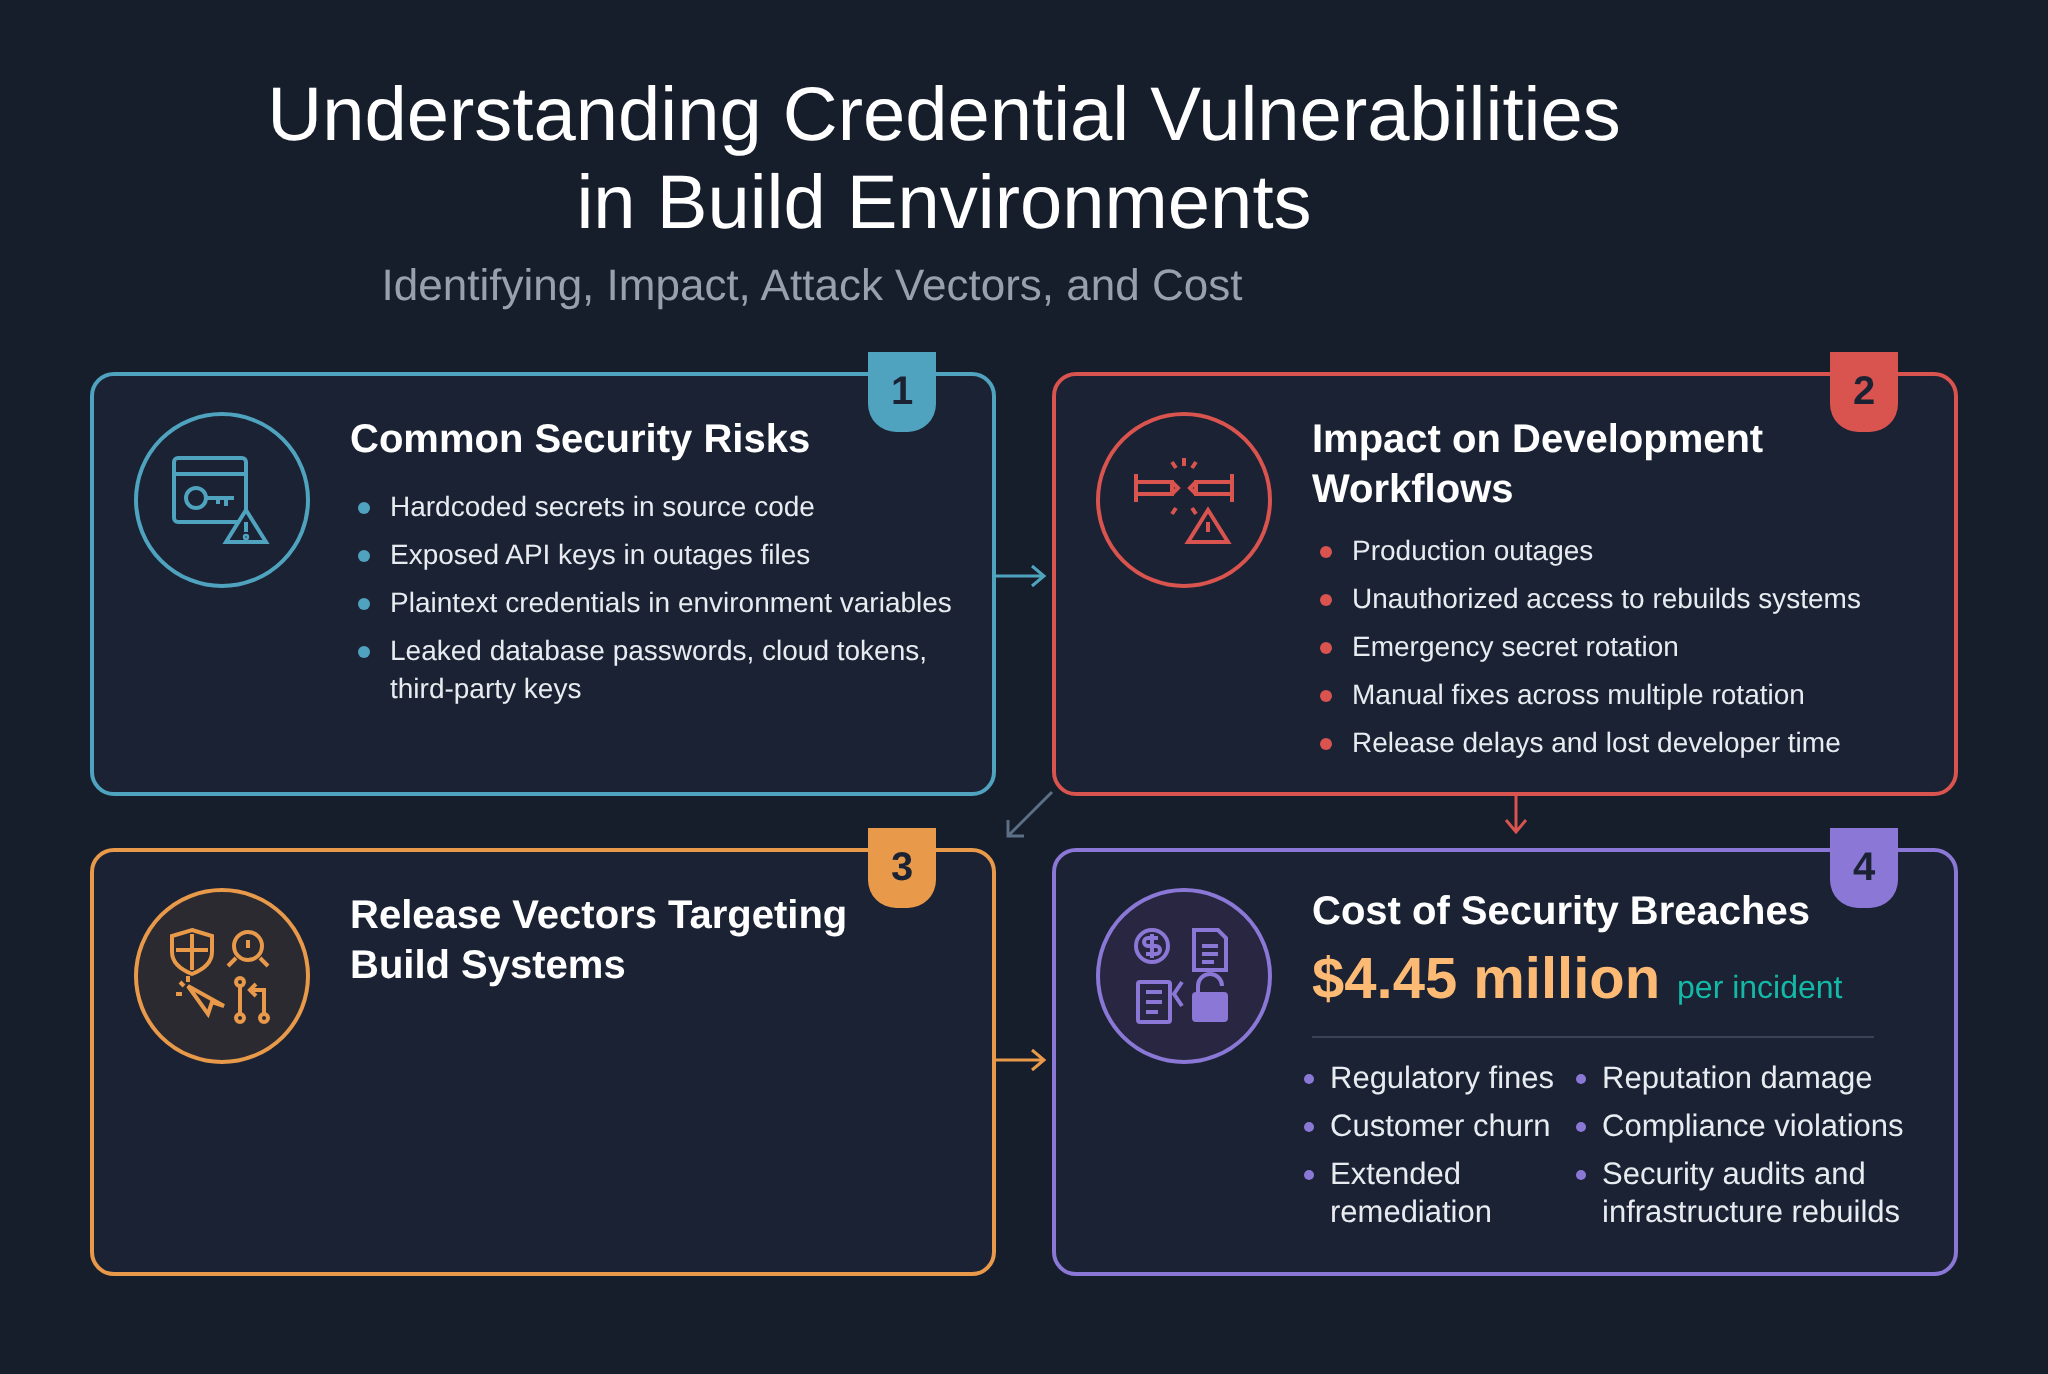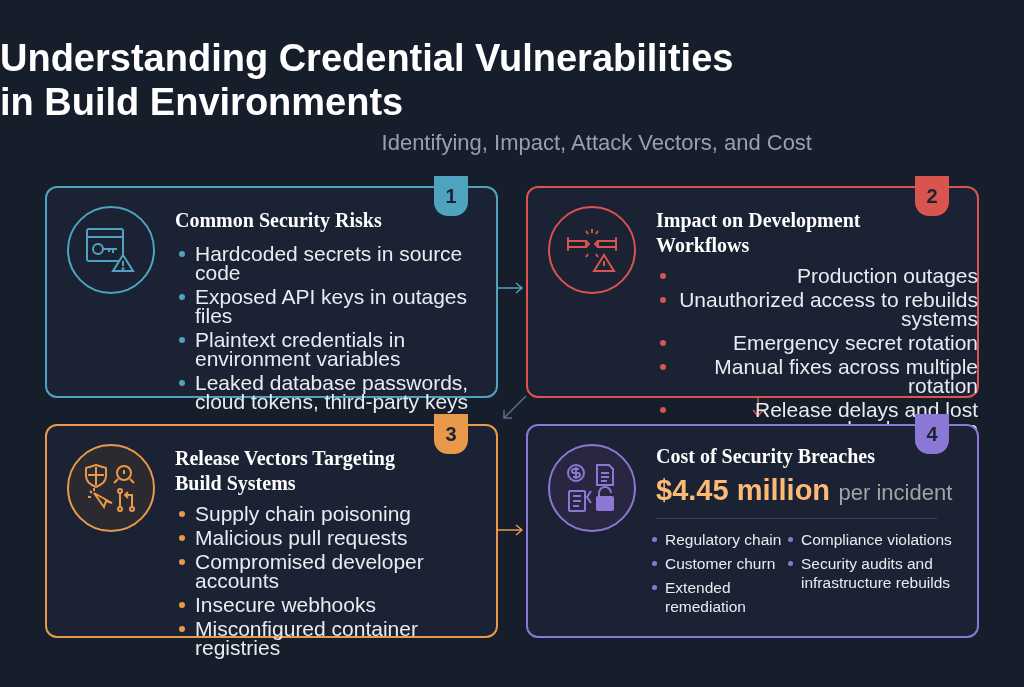"Understanding Credential Vulnerabilities" .title { font-weight: bold -> normal; text-align: none -> center }
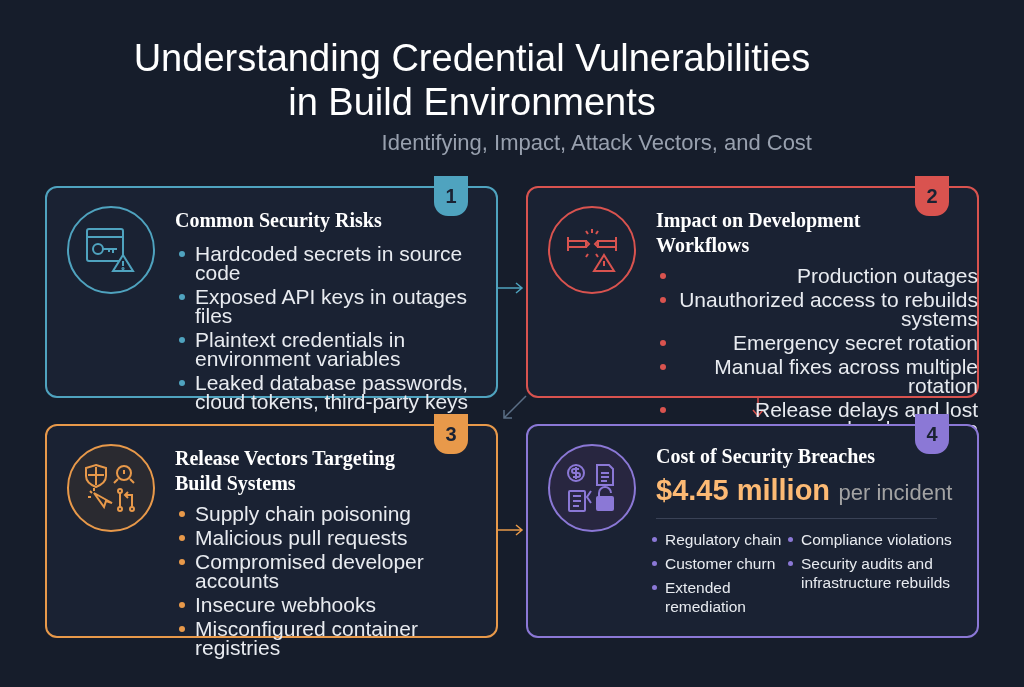"Identifying, Impact, Attack Vectors, and" .subtitle { text-align: right -> center }
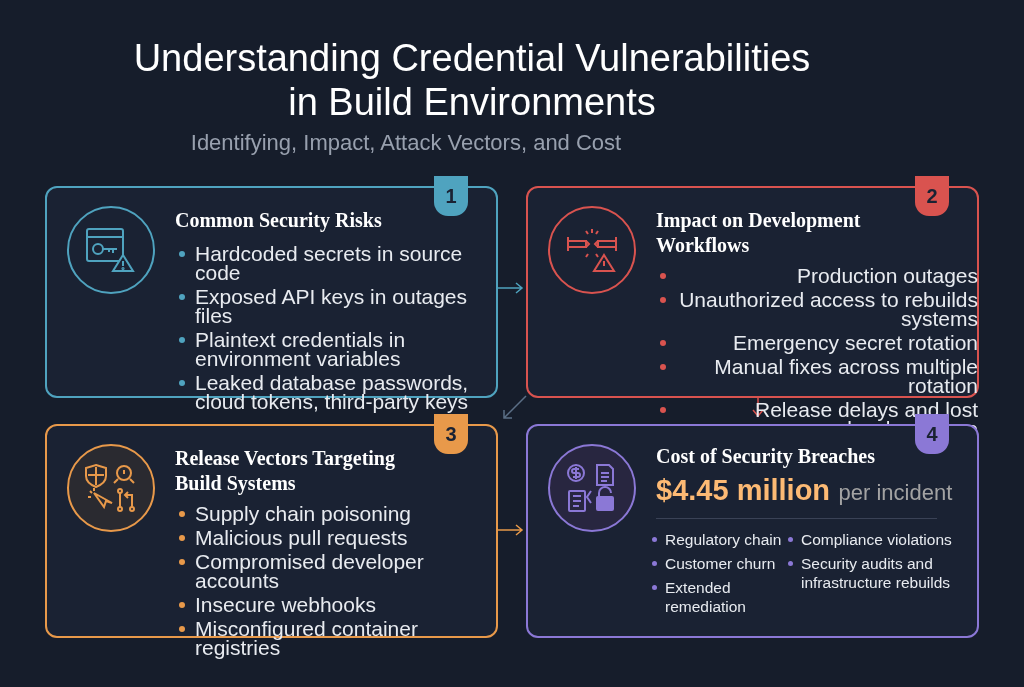"Common Security Risks" .card-title { font-family: Liberation Serif, serif -> none }
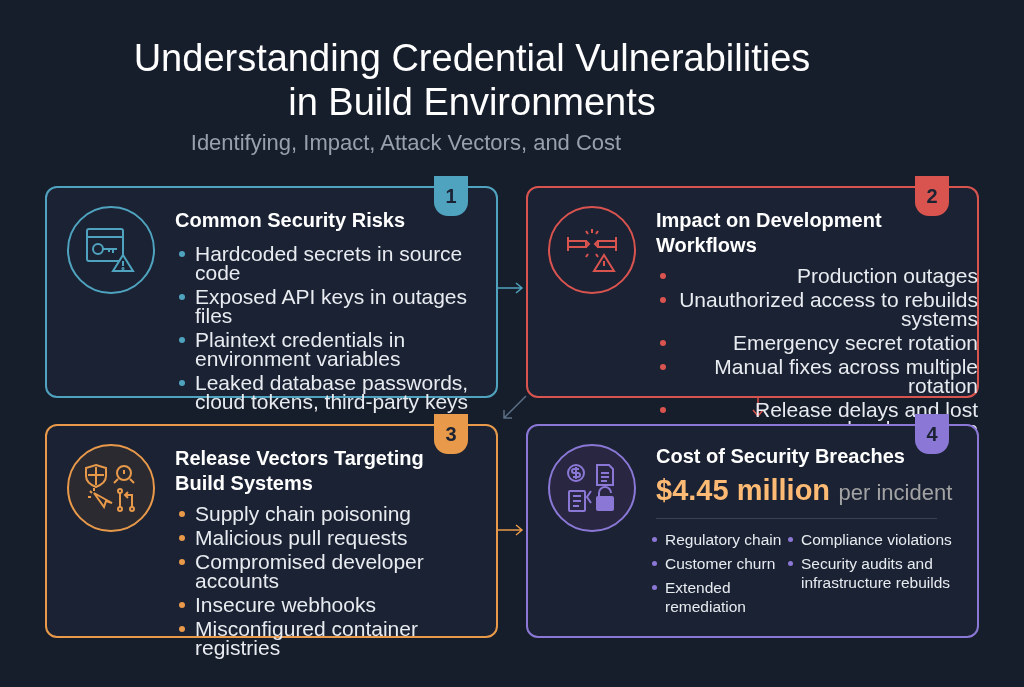"Hardcoded secrets in source code" li { font-size: 21px -> 14px }
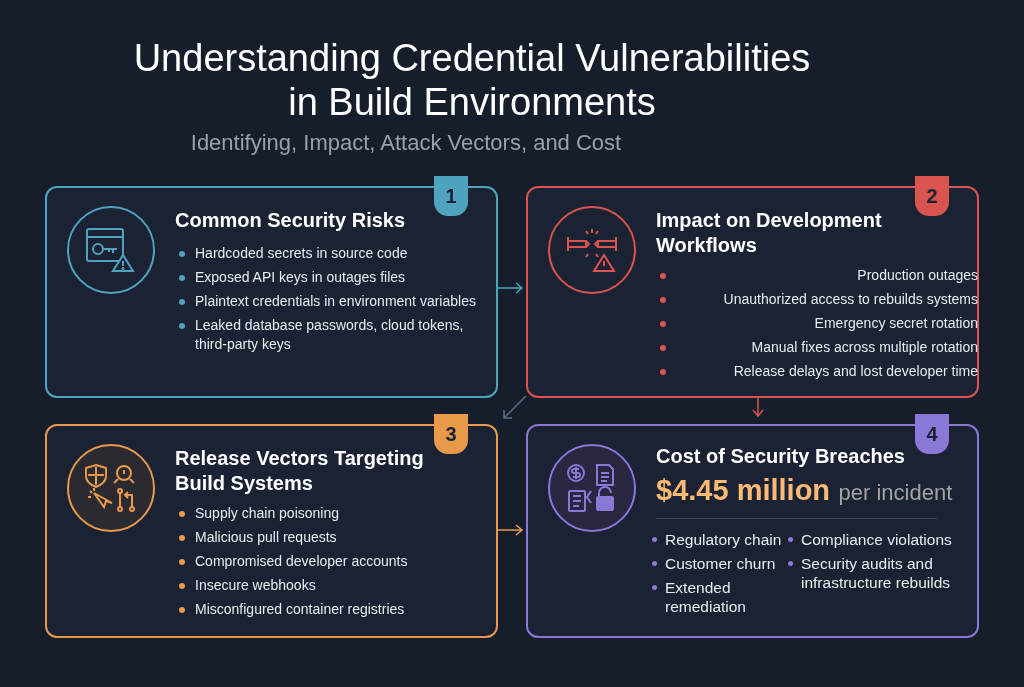"Production outages" ul { text-align: right -> none }
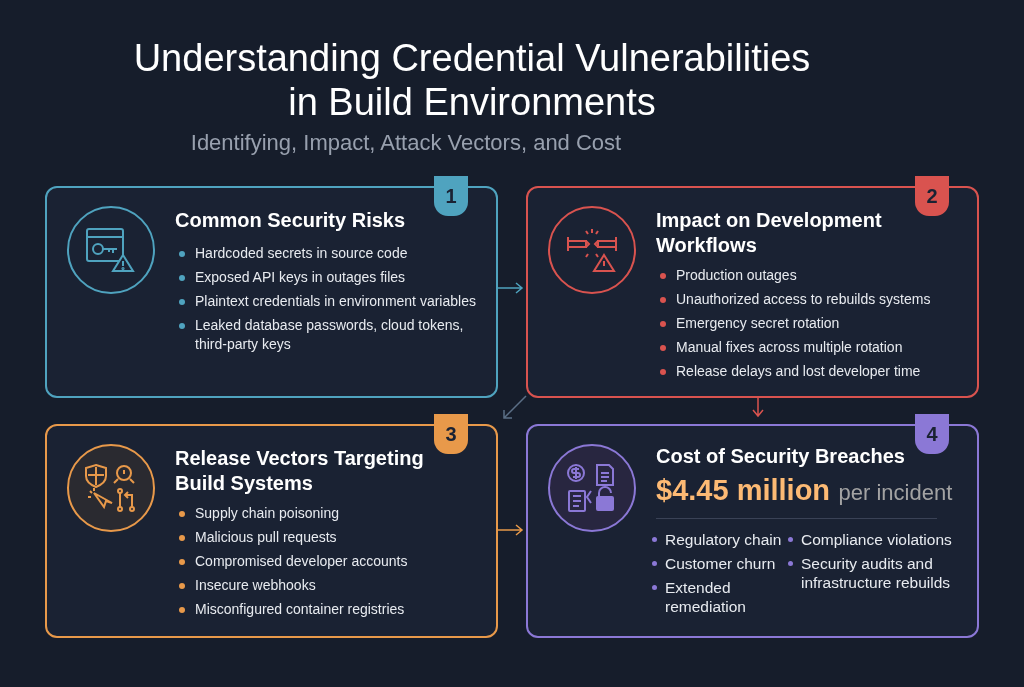"per incident" .big .per { color: #a3a3a3 -> #14b8a6; font-size: 22px -> 16px }
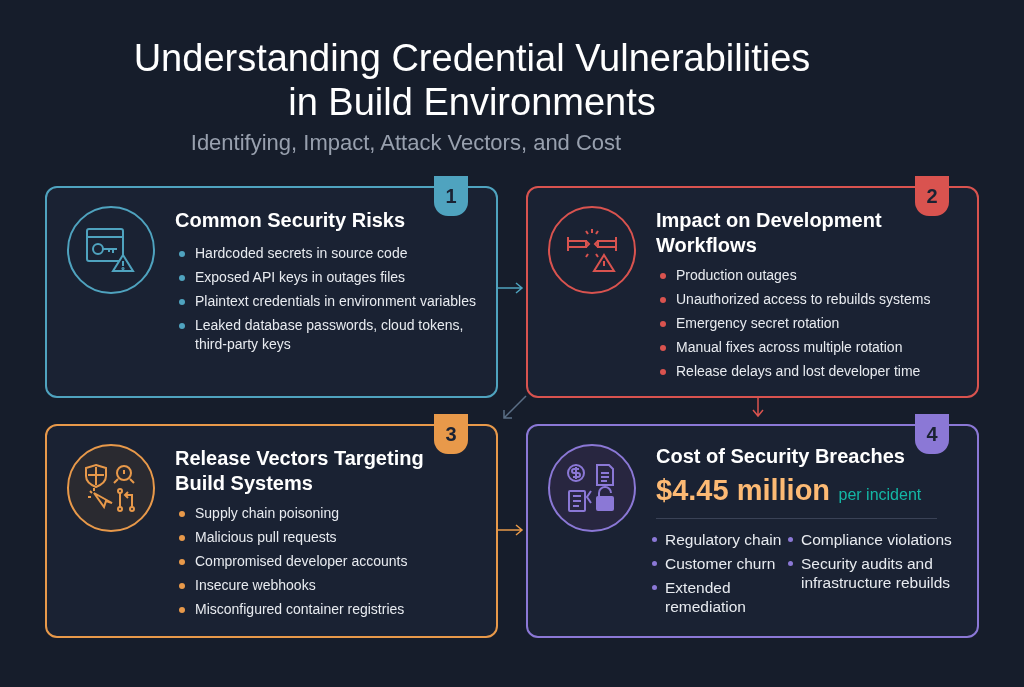"Supply chain poisoning" ul { html: <ul> <li>Supply chain poisoning</li> <li>Malicious pull requests</li> <li>Compromised developer accounts</li> <li>Insecure webhooks</li> <li>Misconfigured container registries</li> </ul> -> none }
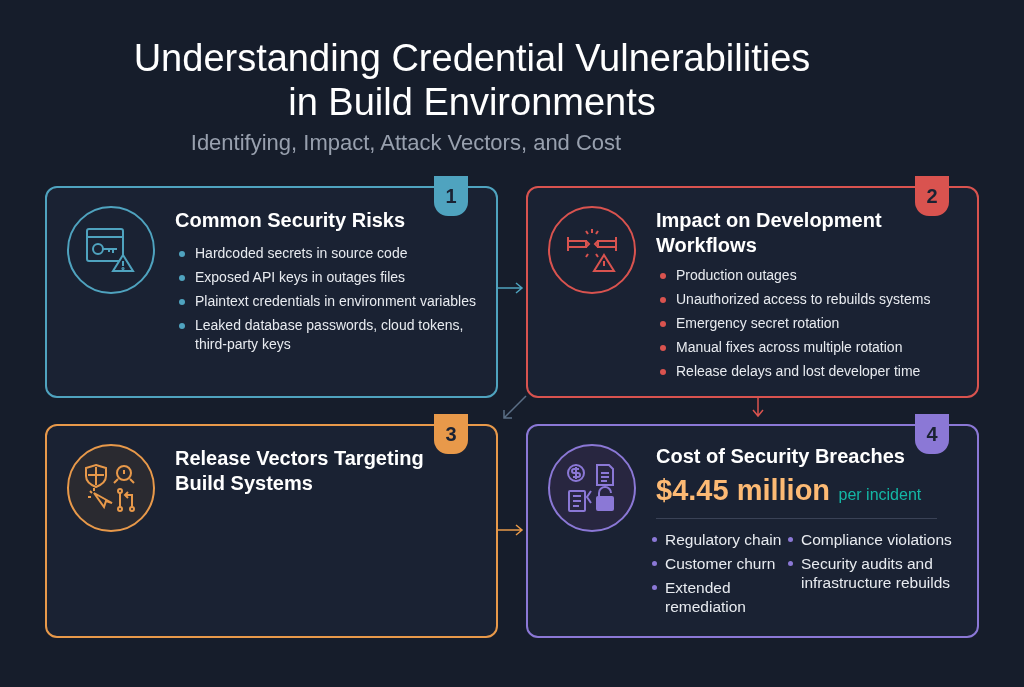"Regulatory chain" li { text: chain -> fines }
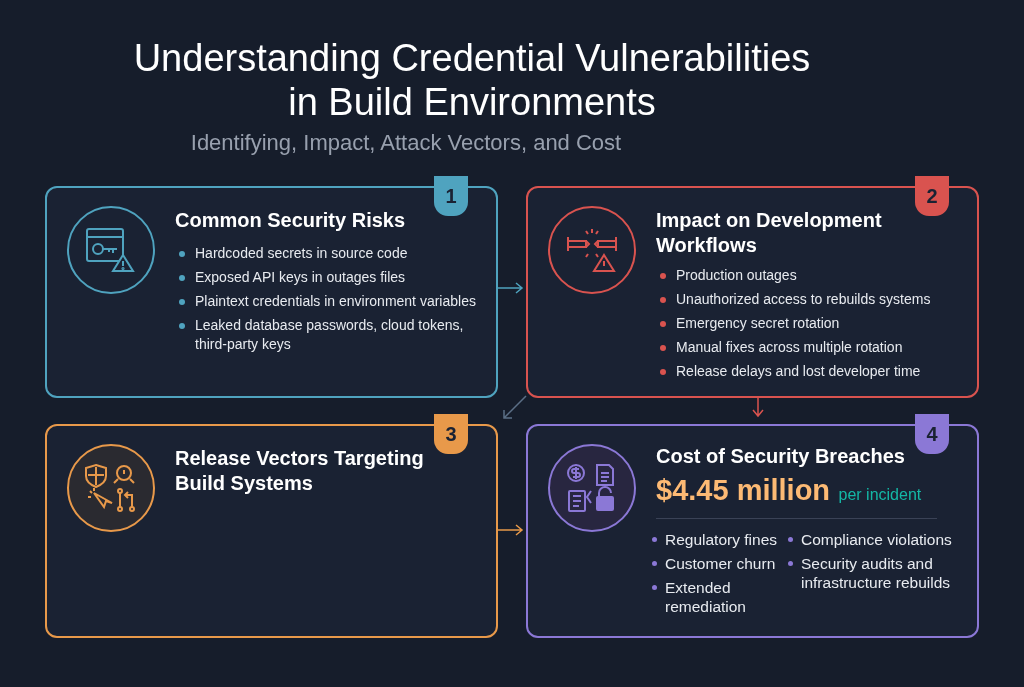"Reputation damage" li { html: none -> <li>Reputation damage</li> }
